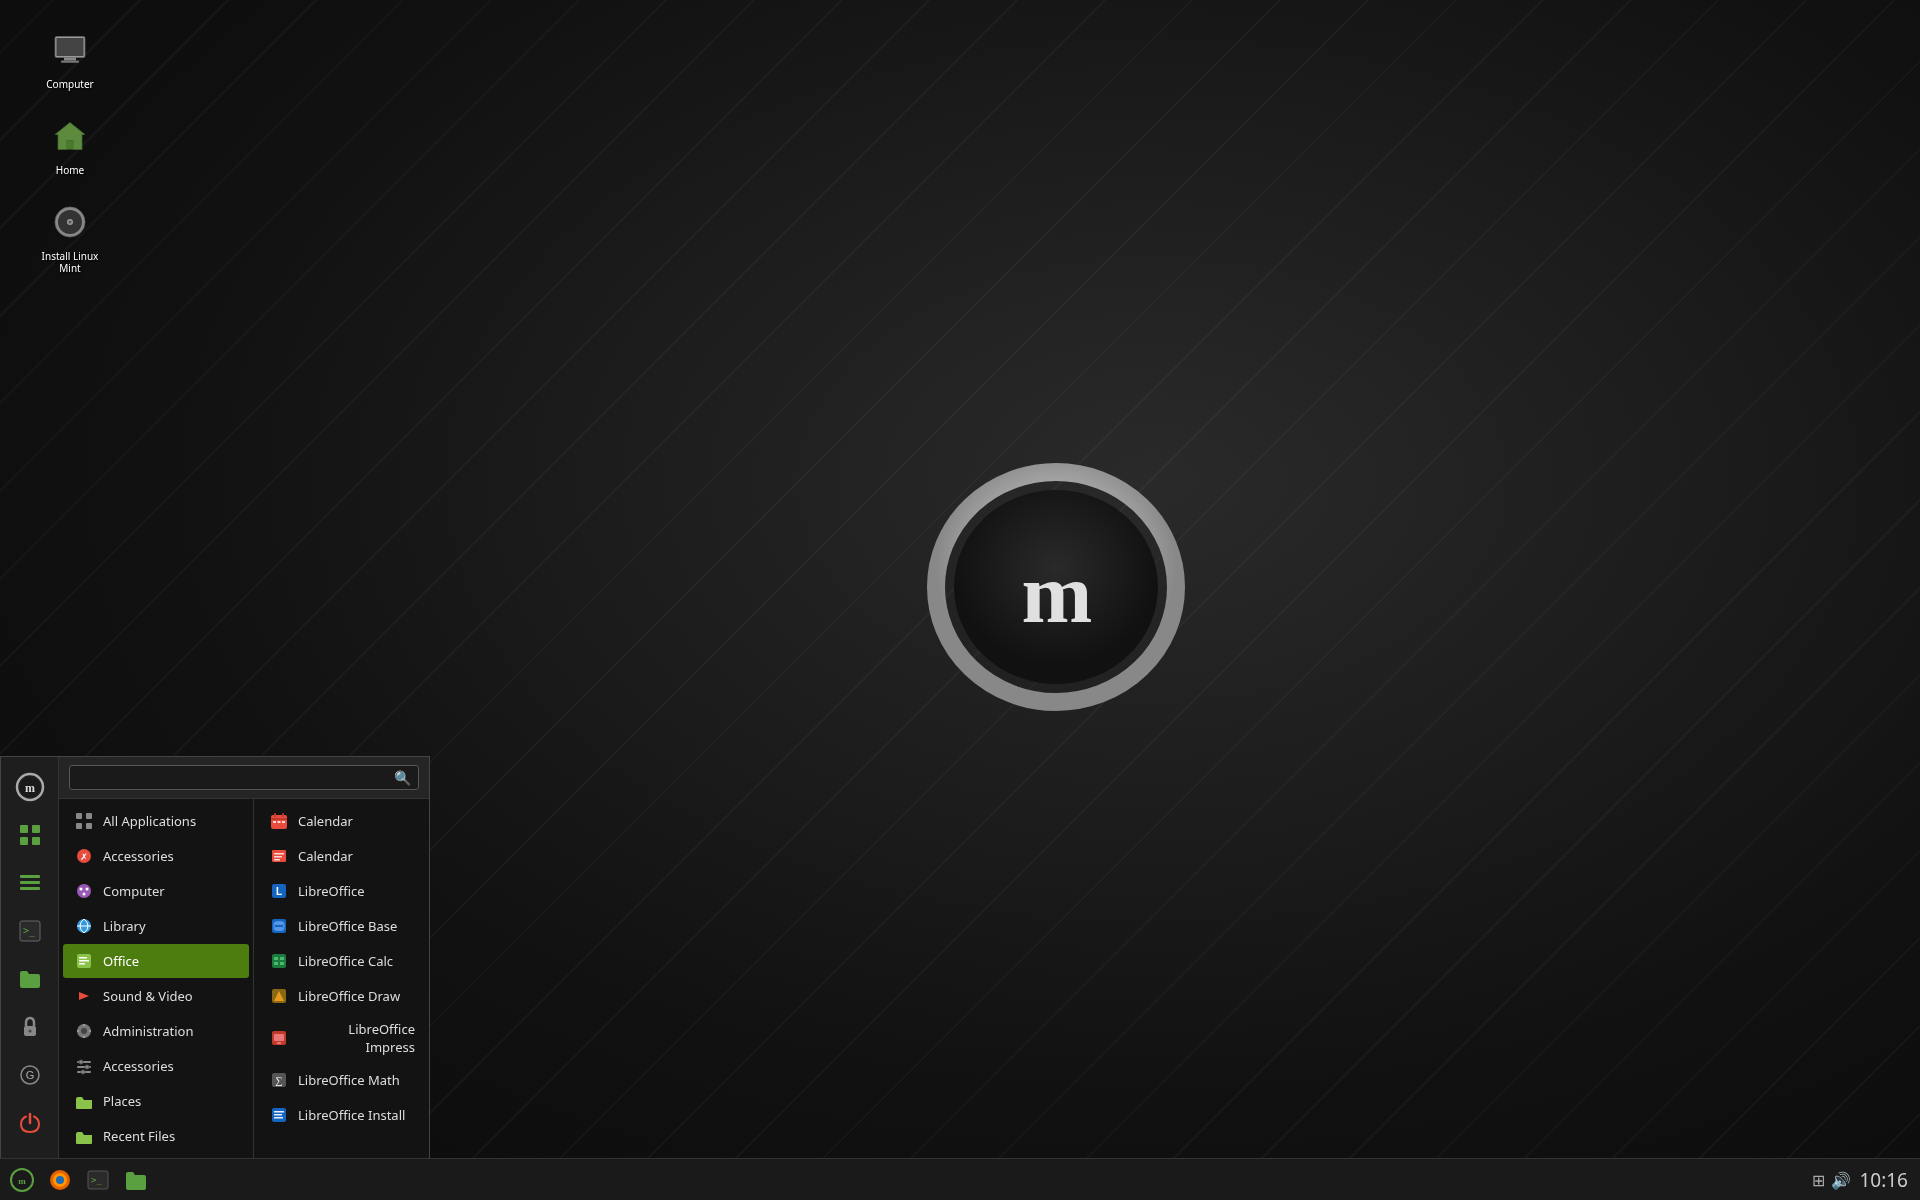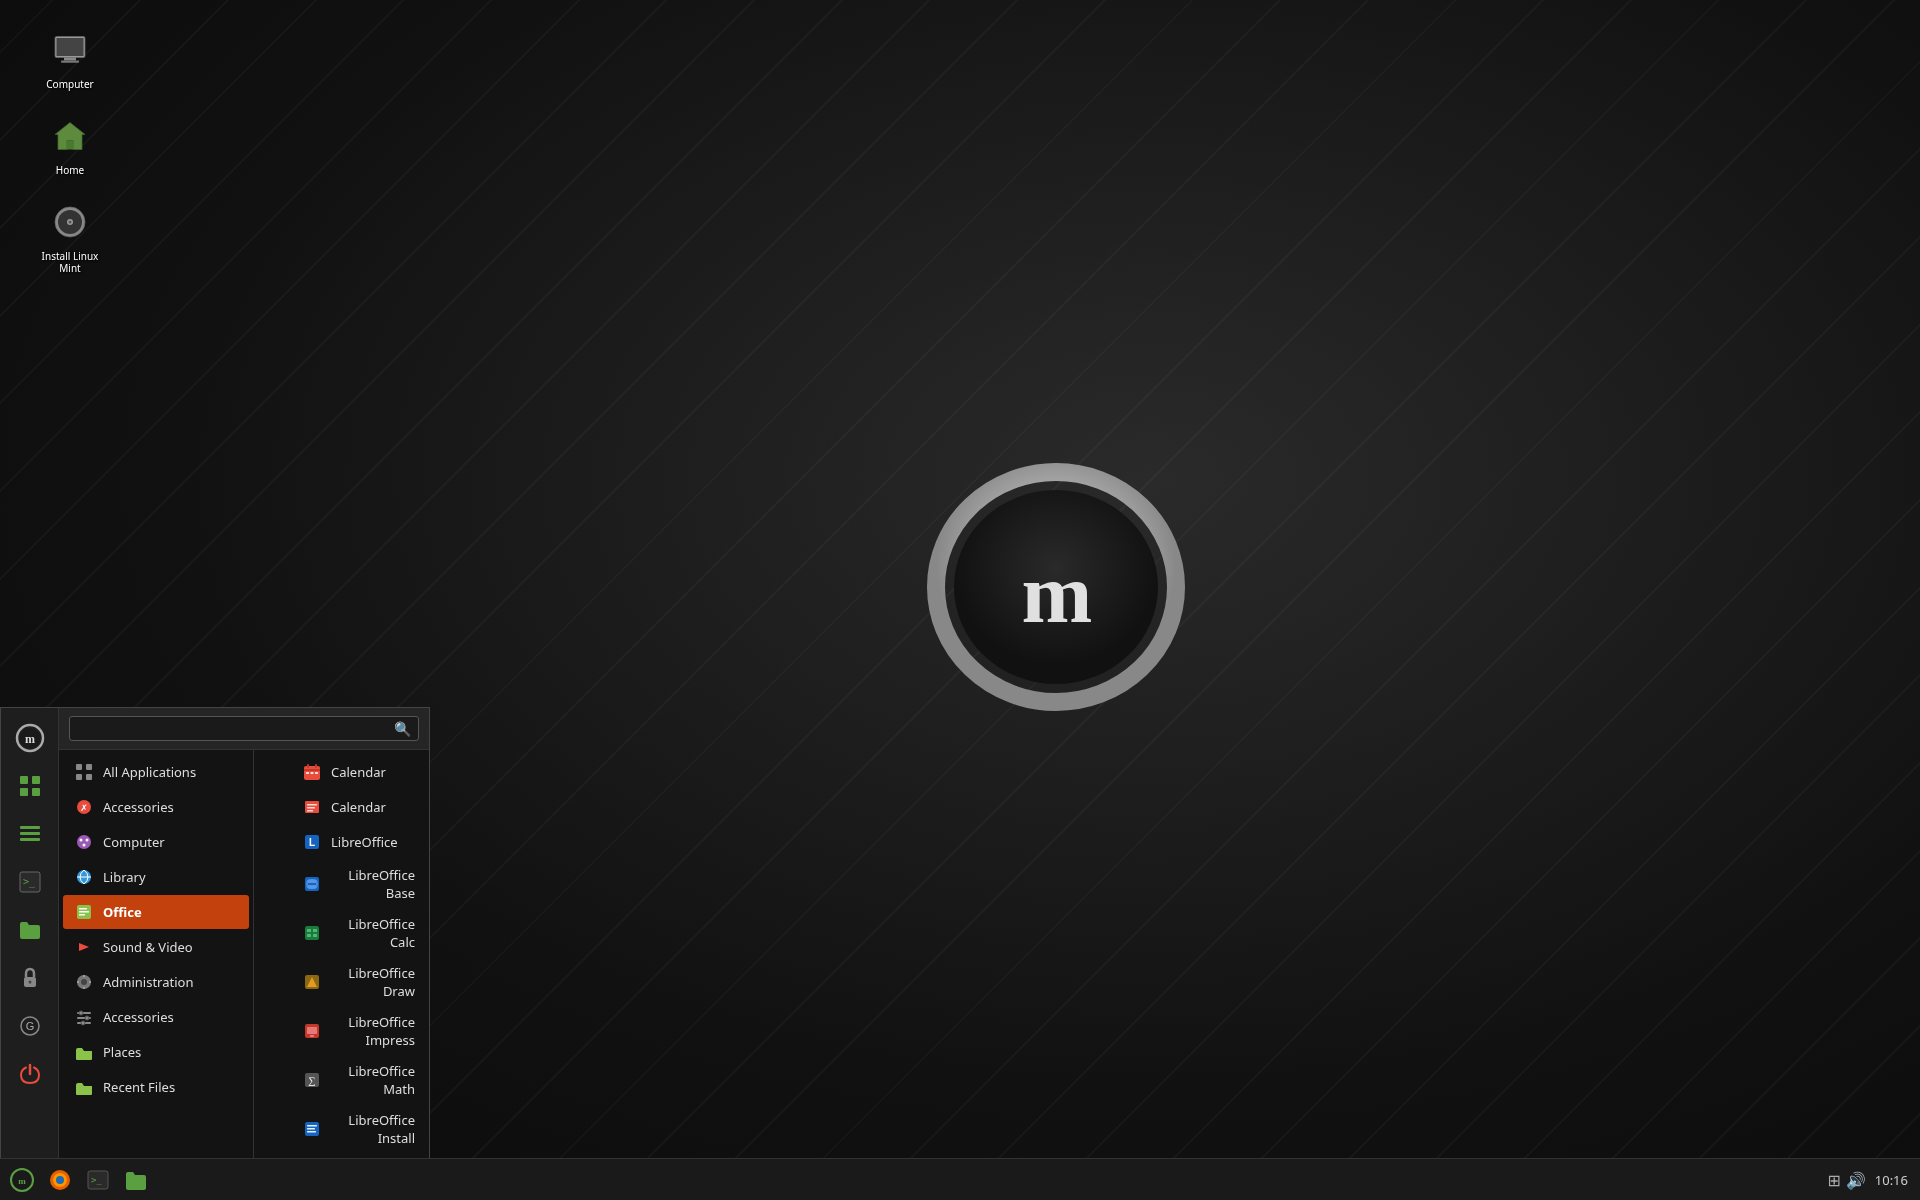"All Applications" .menu-content { gap: 33px -> none }
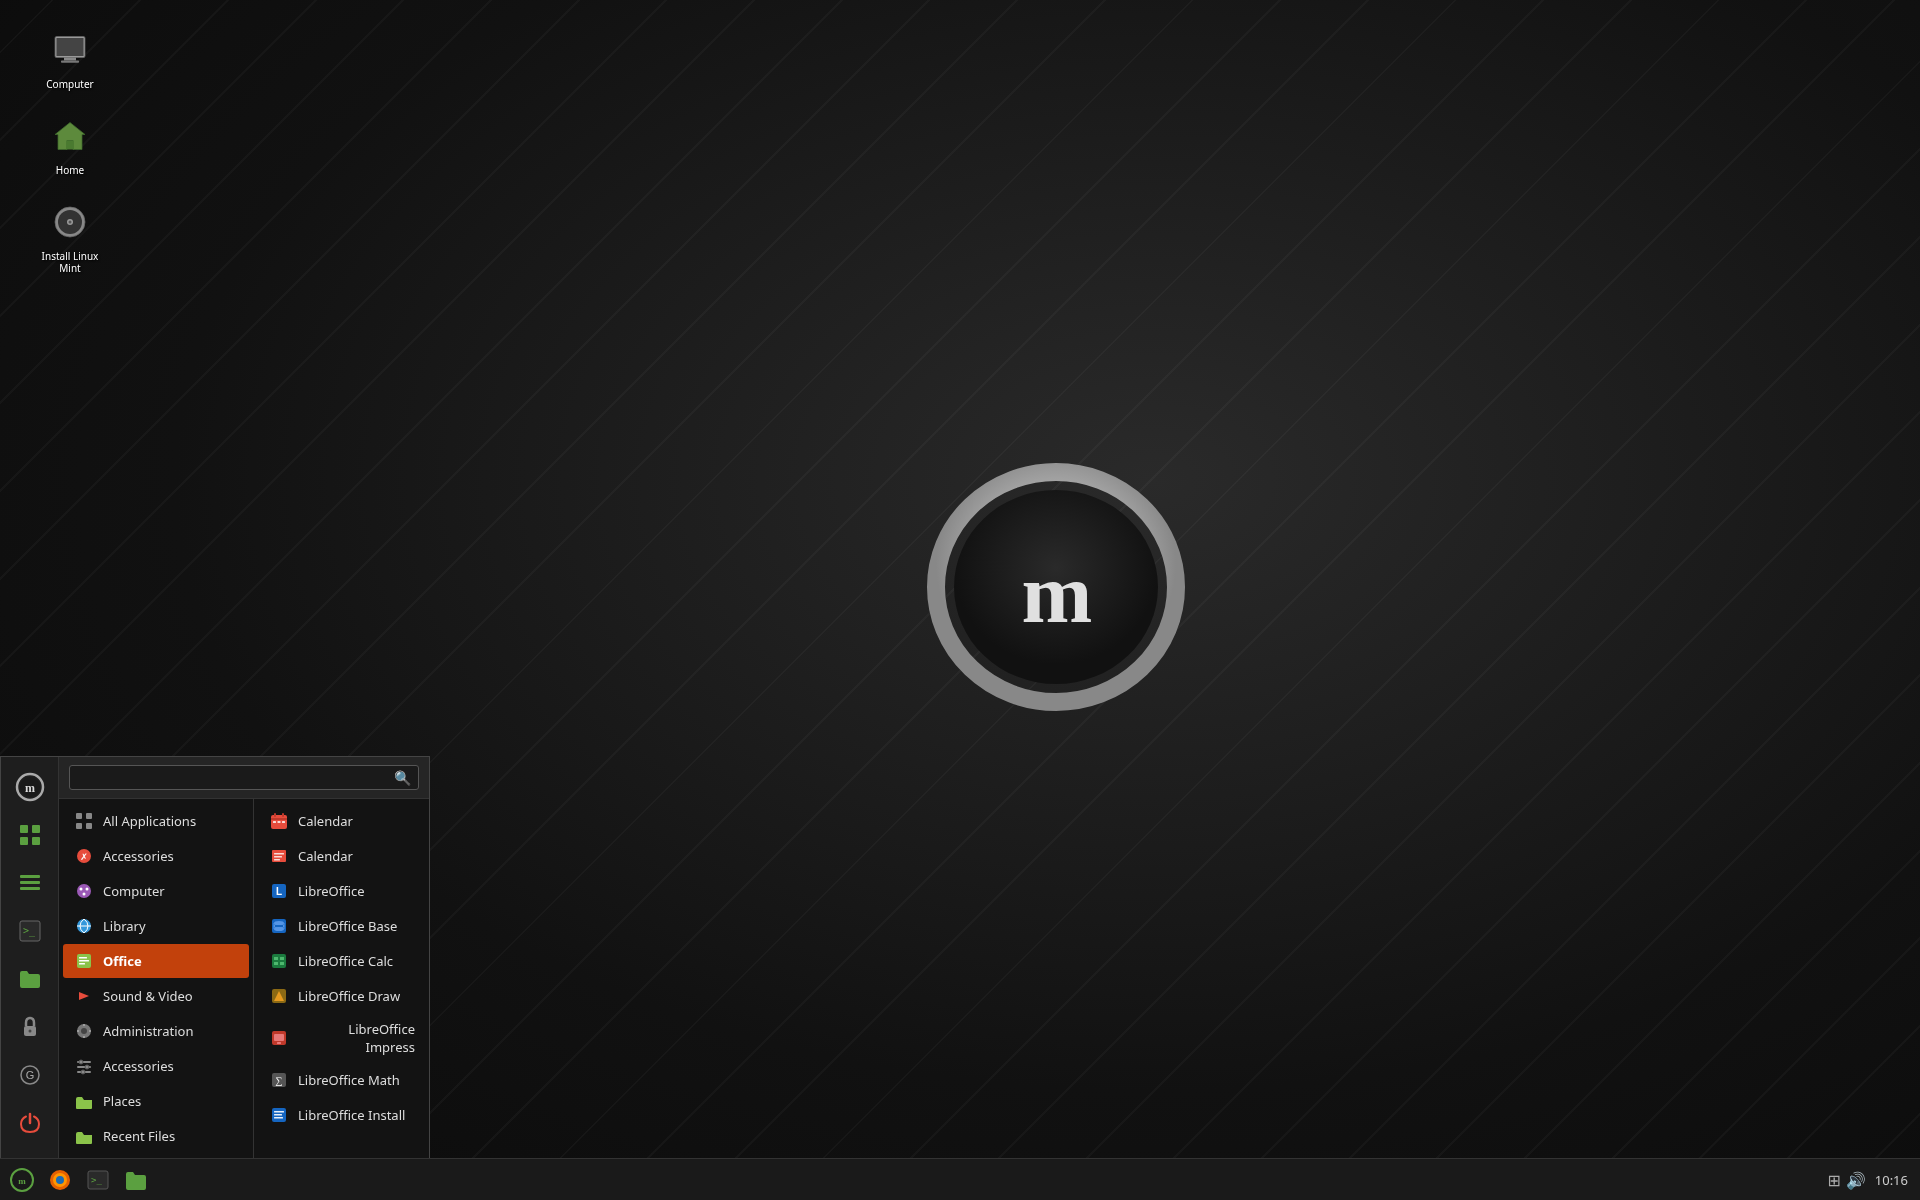"Office" .menu-item.active { background: #c2410c -> #4d7c0f; font-weight: bold -> none }
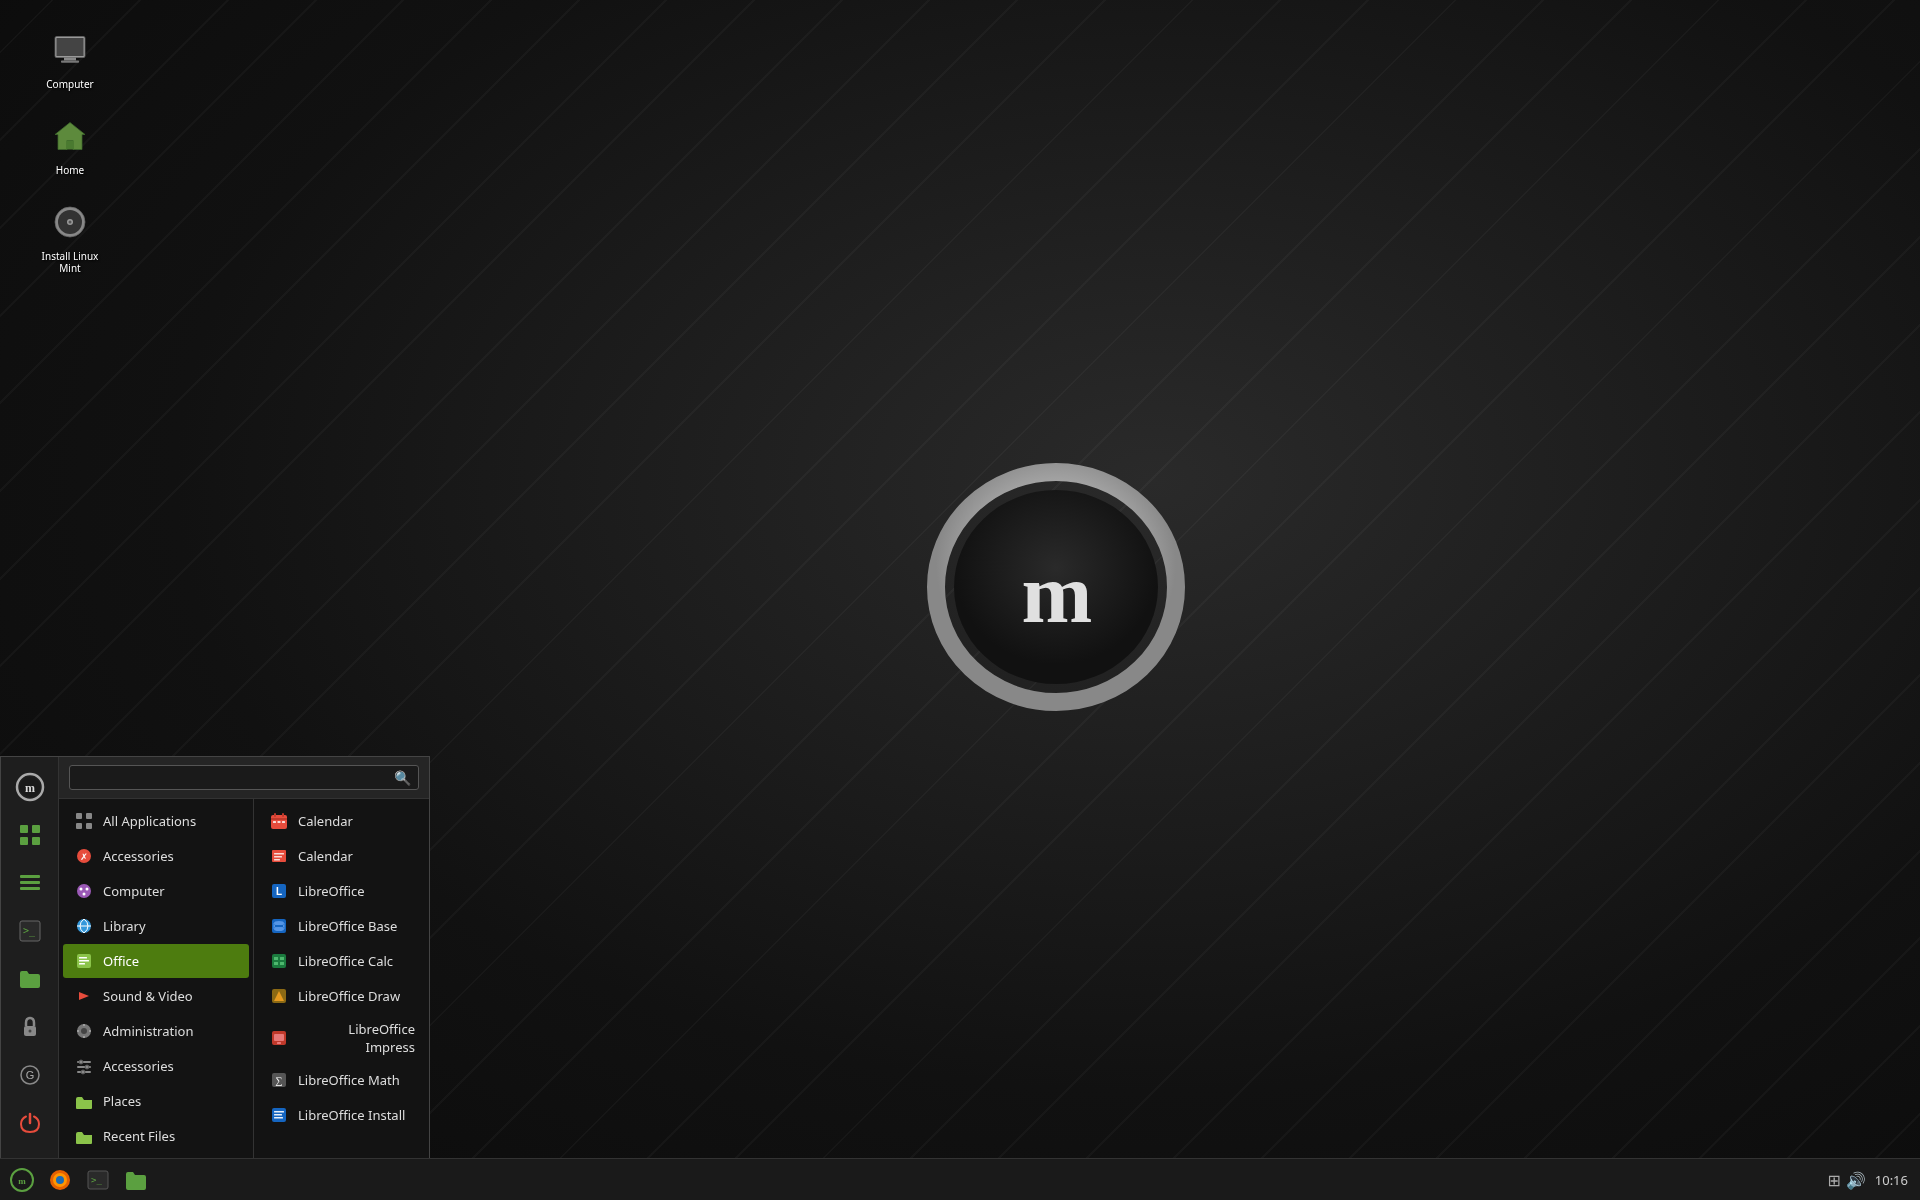"10:16" span { font-size: 13px -> 19px }
